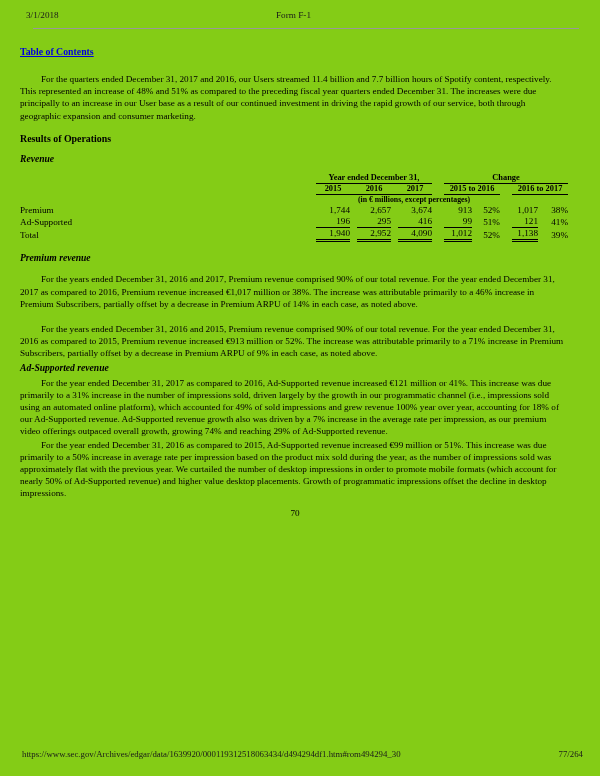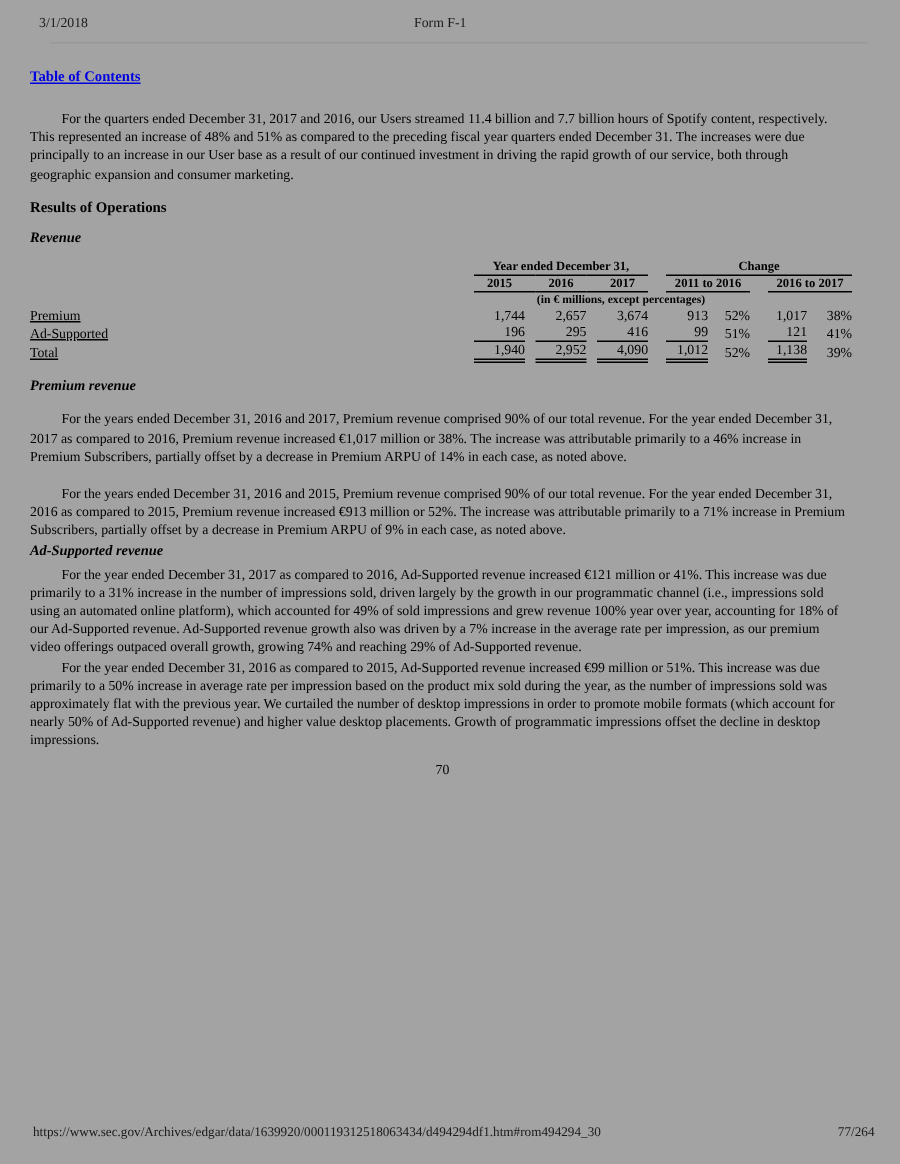"3/1/2018" .page { background: #a3a3a3 -> #84cc16 }
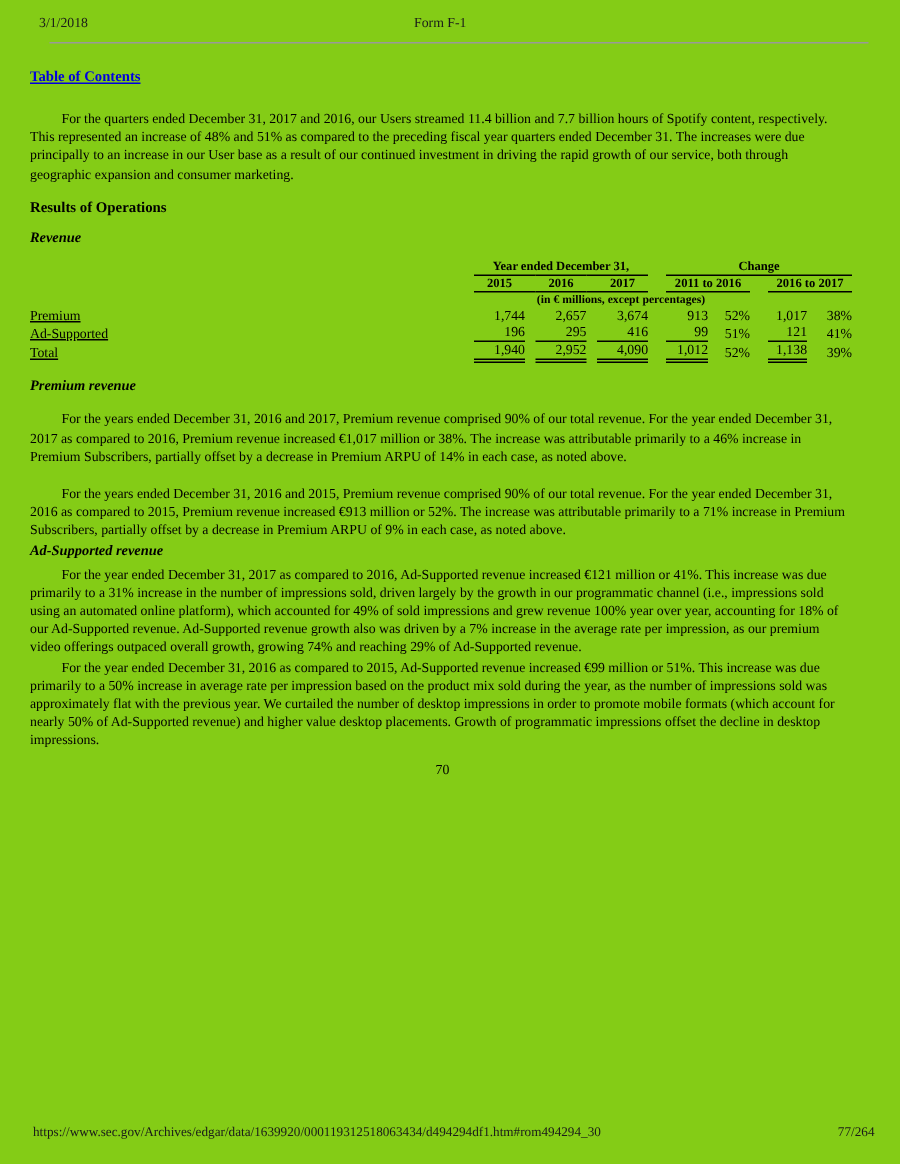"2011 to 2016" th.col-hdr { text: 2011 -> 2015 }
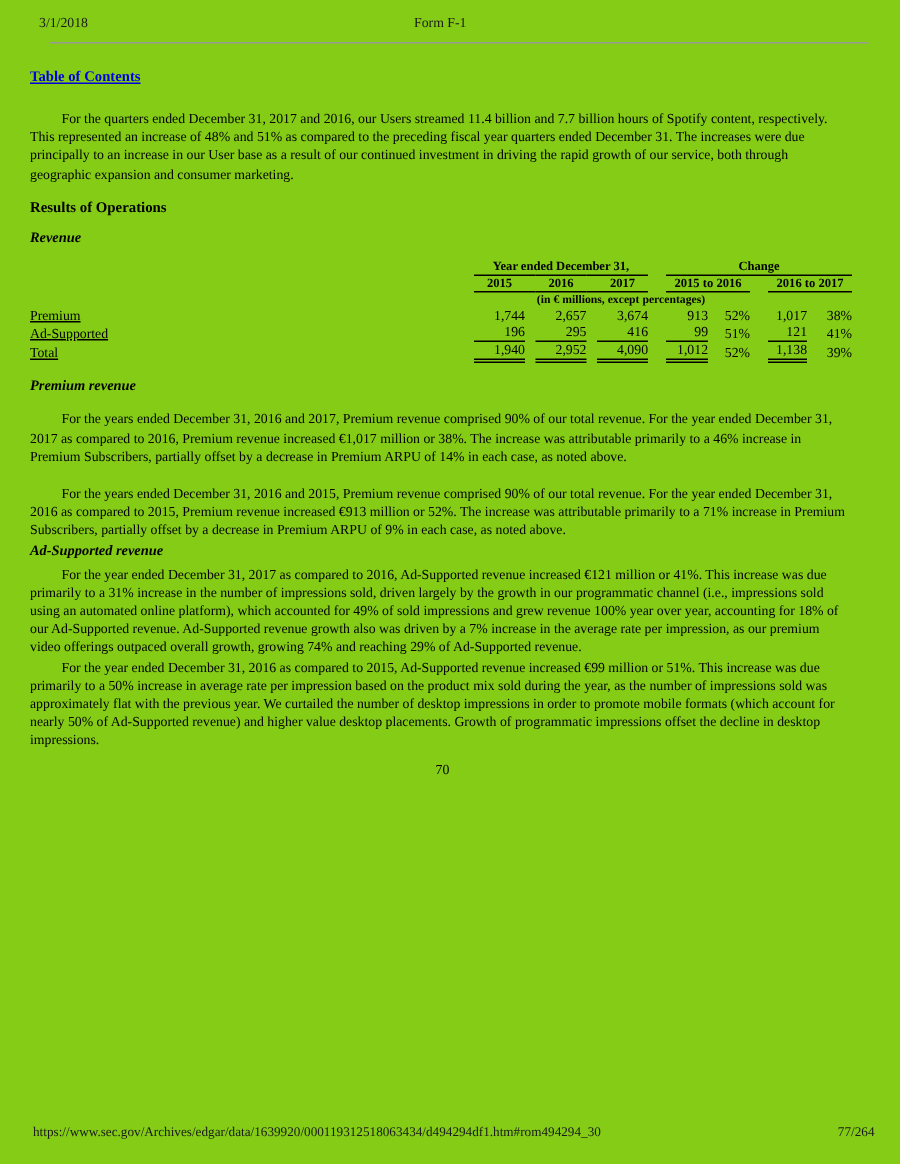"Premium" td.lbl { text-decoration: underline -> none }
